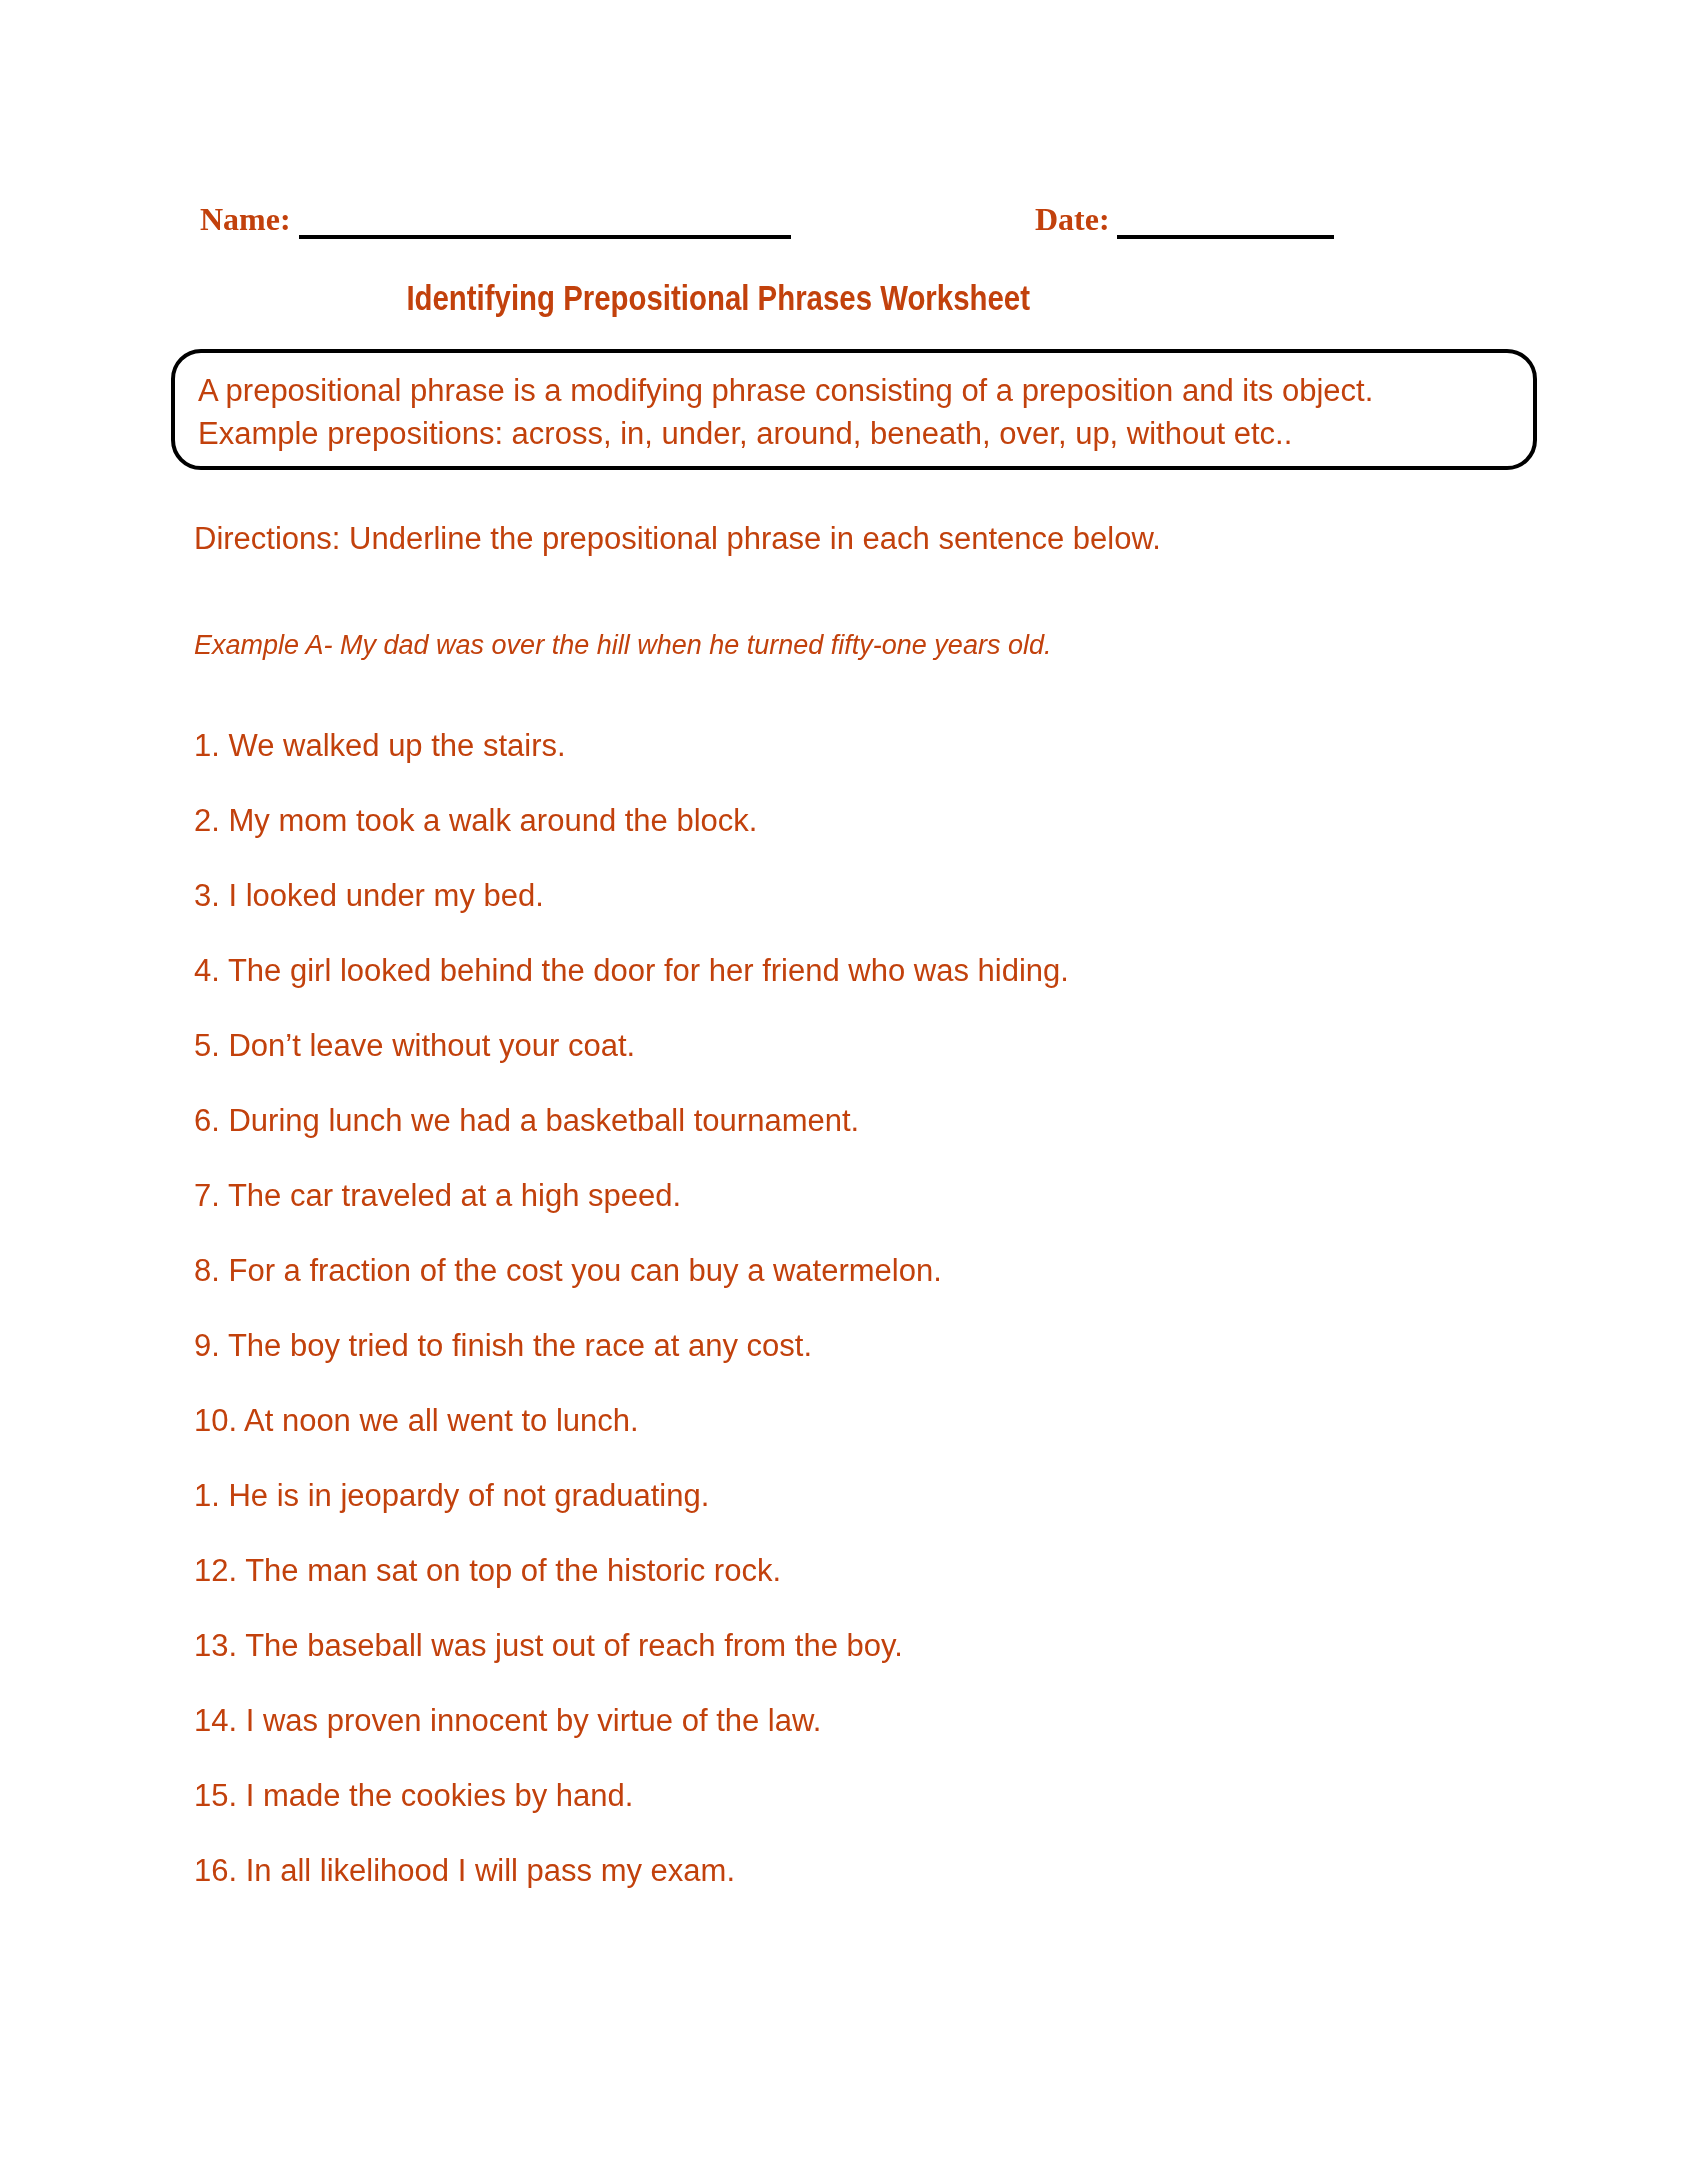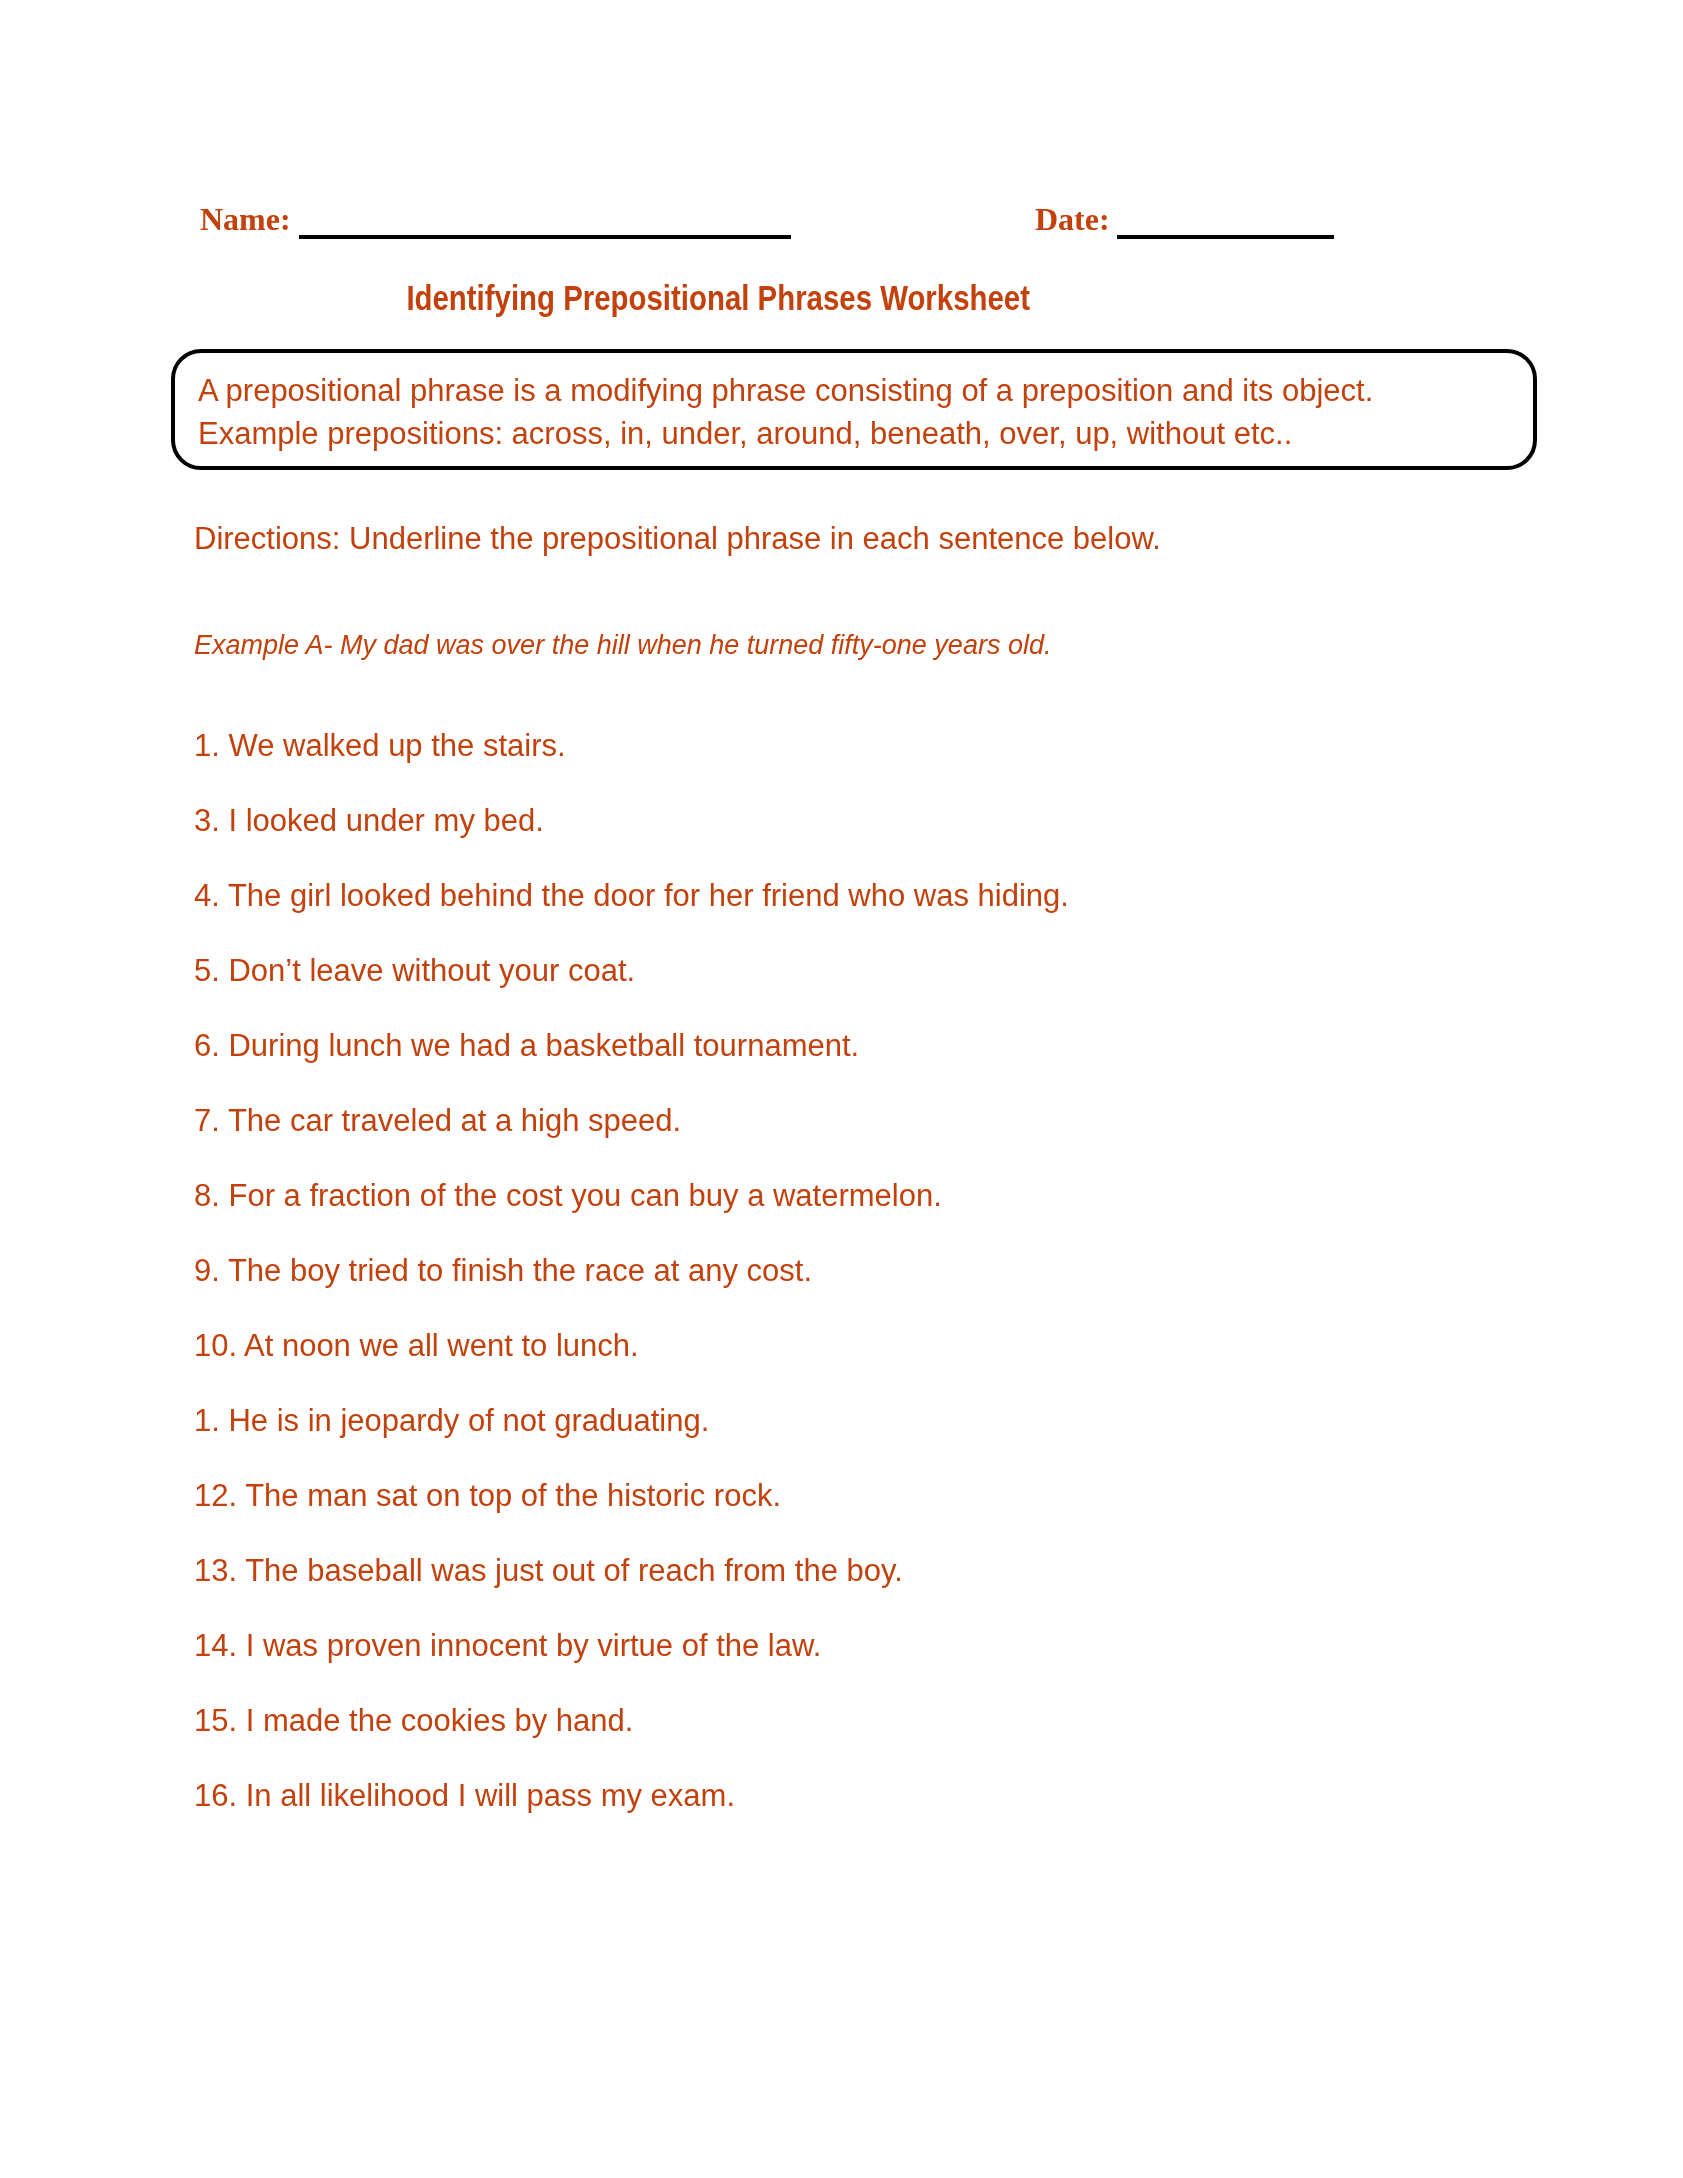"2. My mom took a" div.item { html: none -> <div>2. My mom took a walk around the block.</div> }
